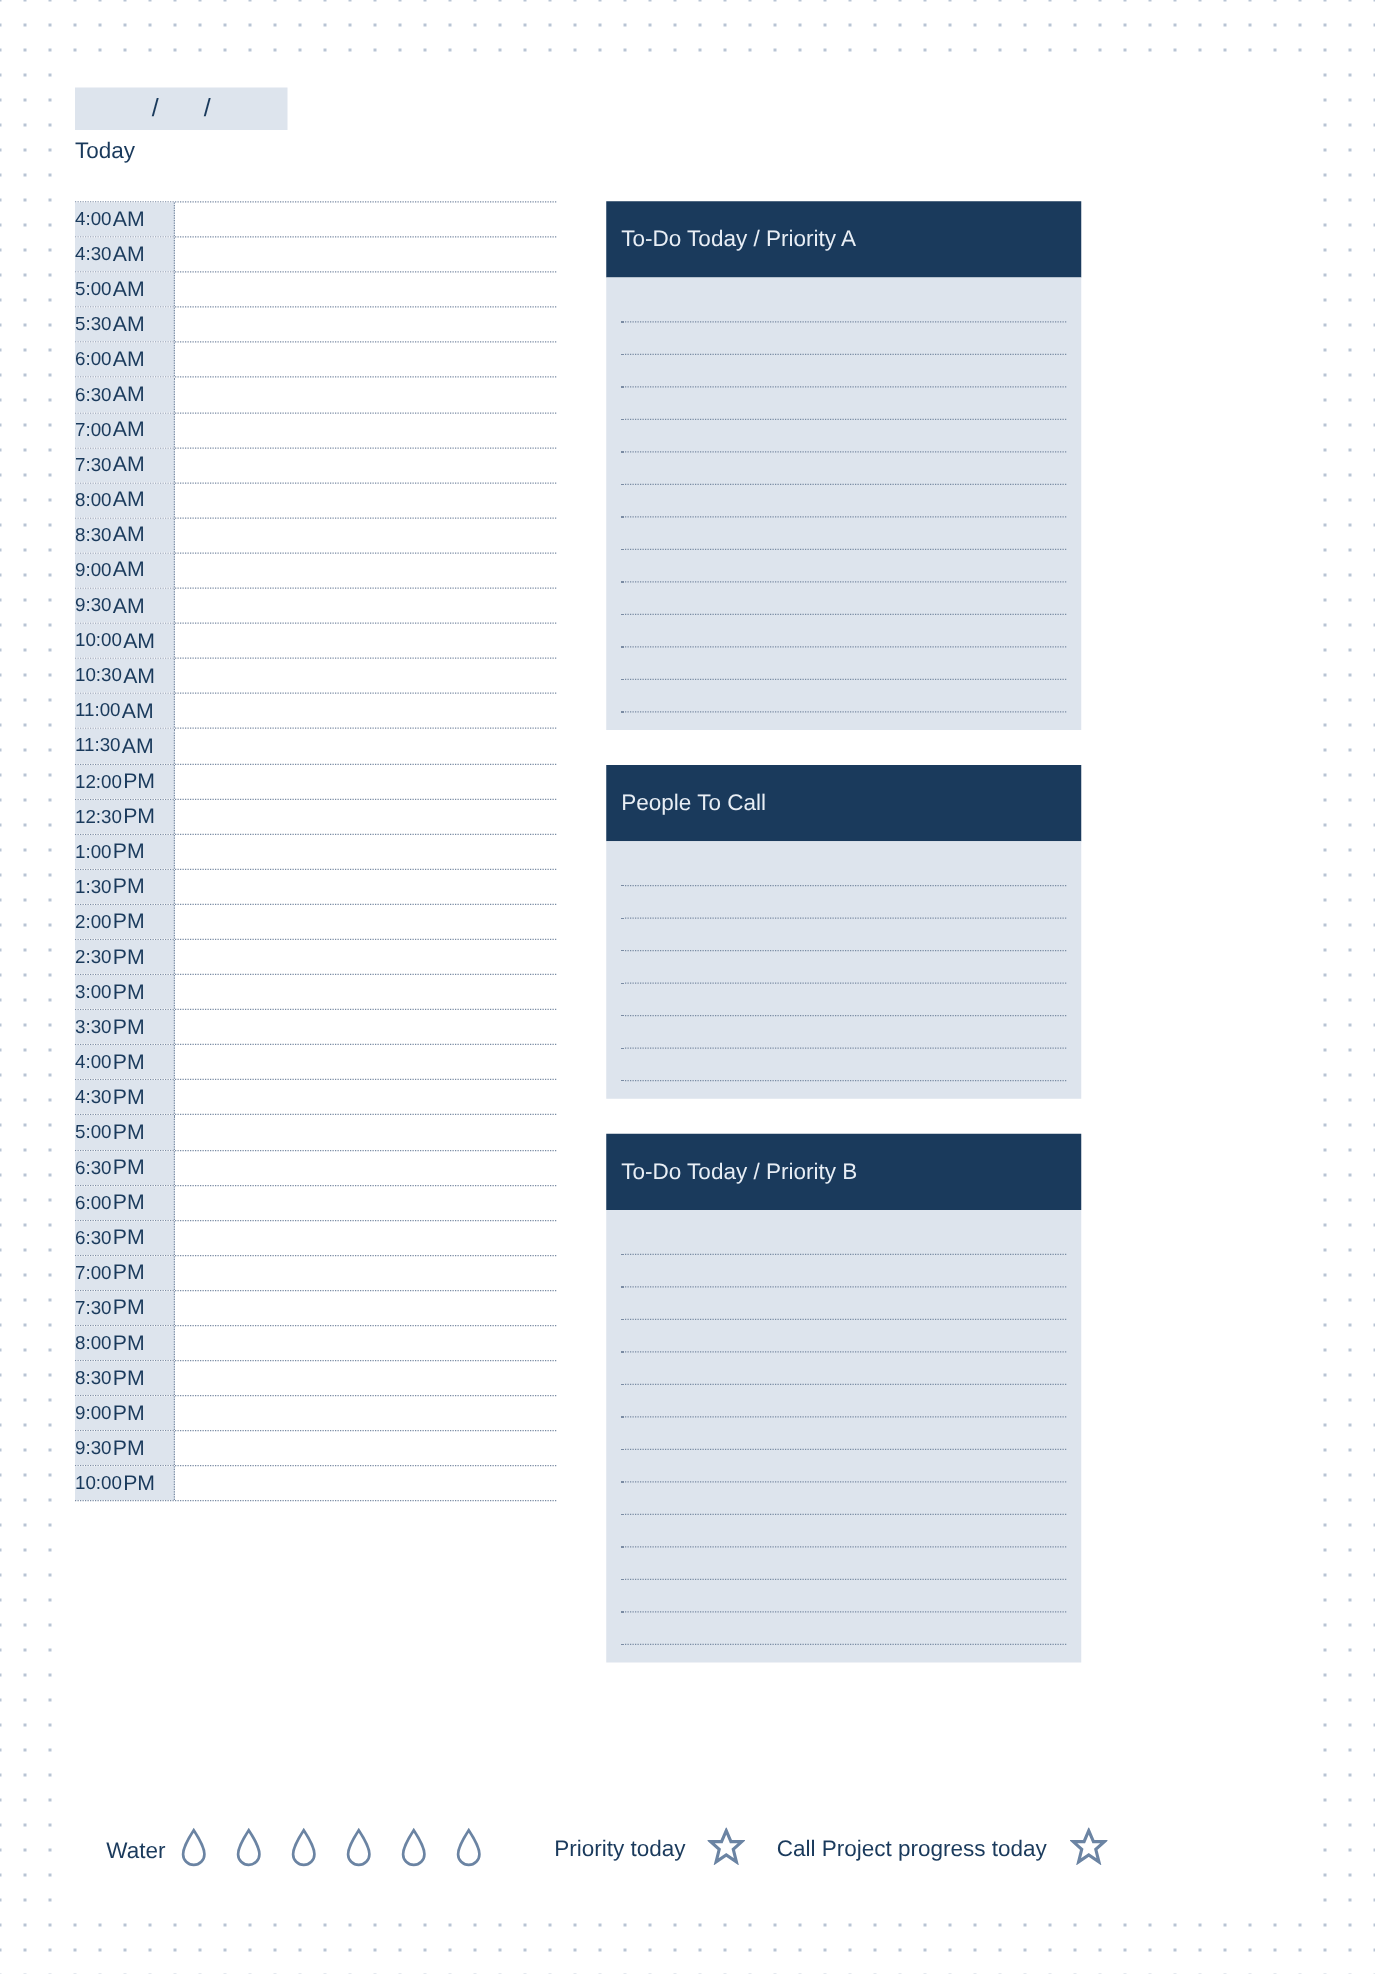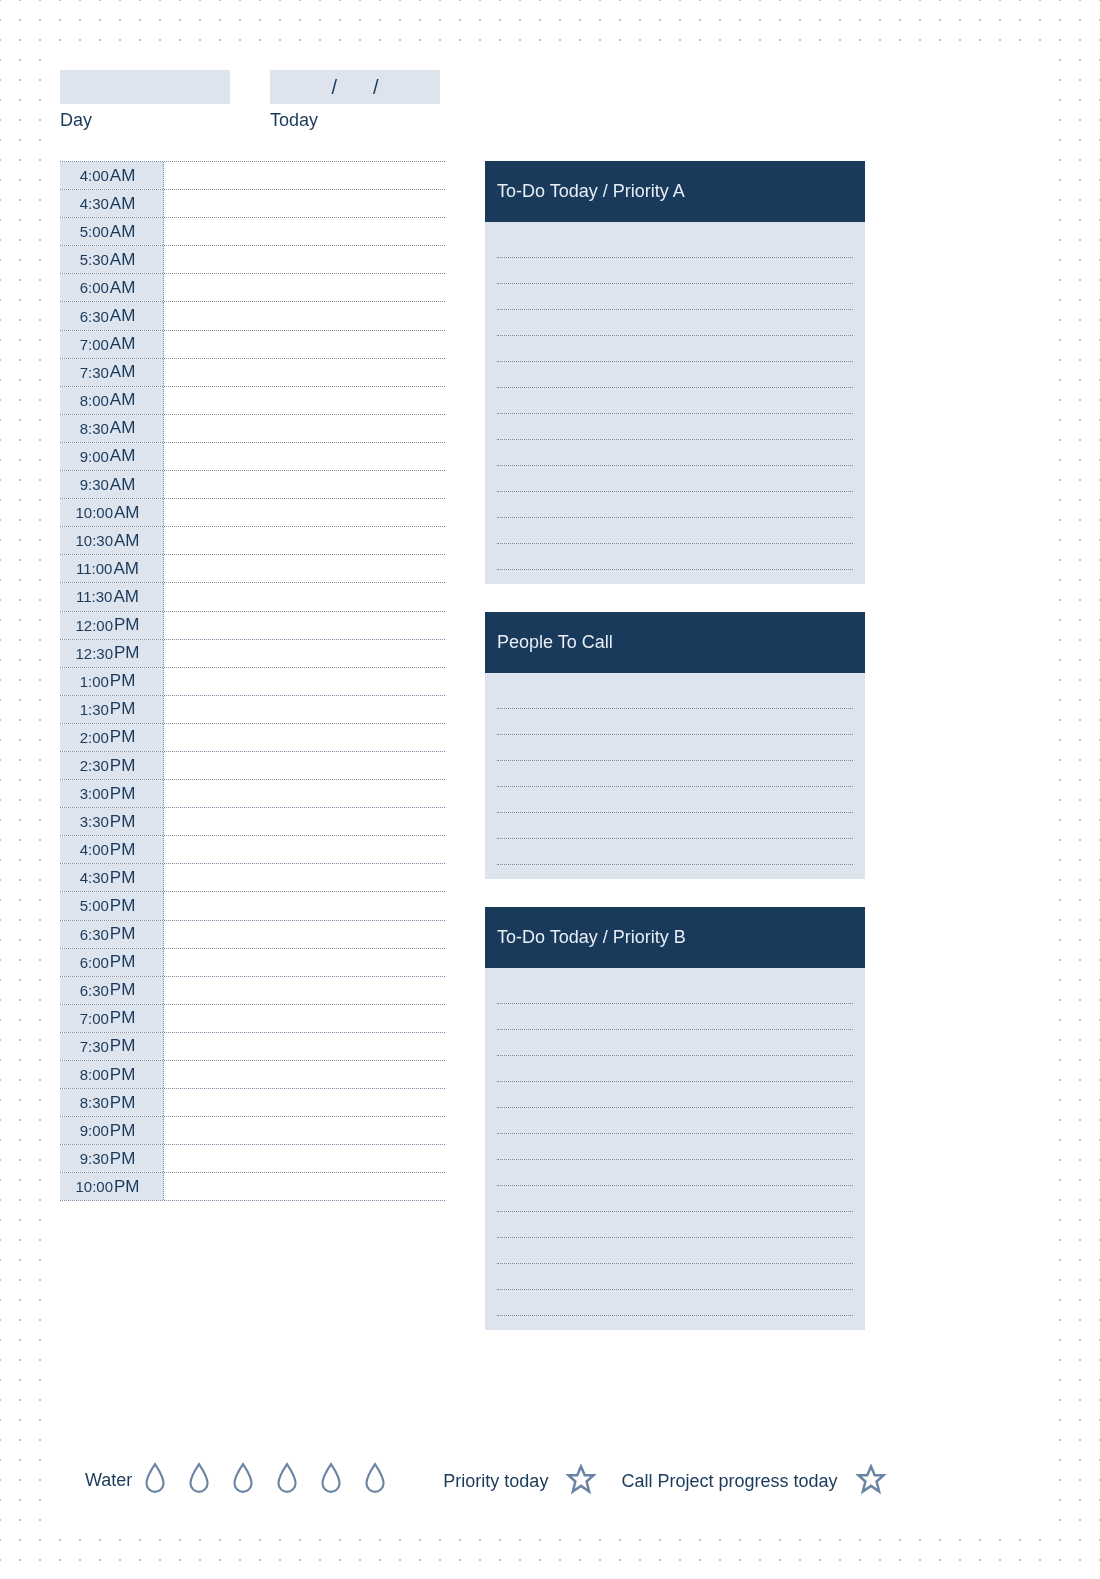"Day" div.field-block { html: <div> <div></div> <div>Day</div> </div> -> none }
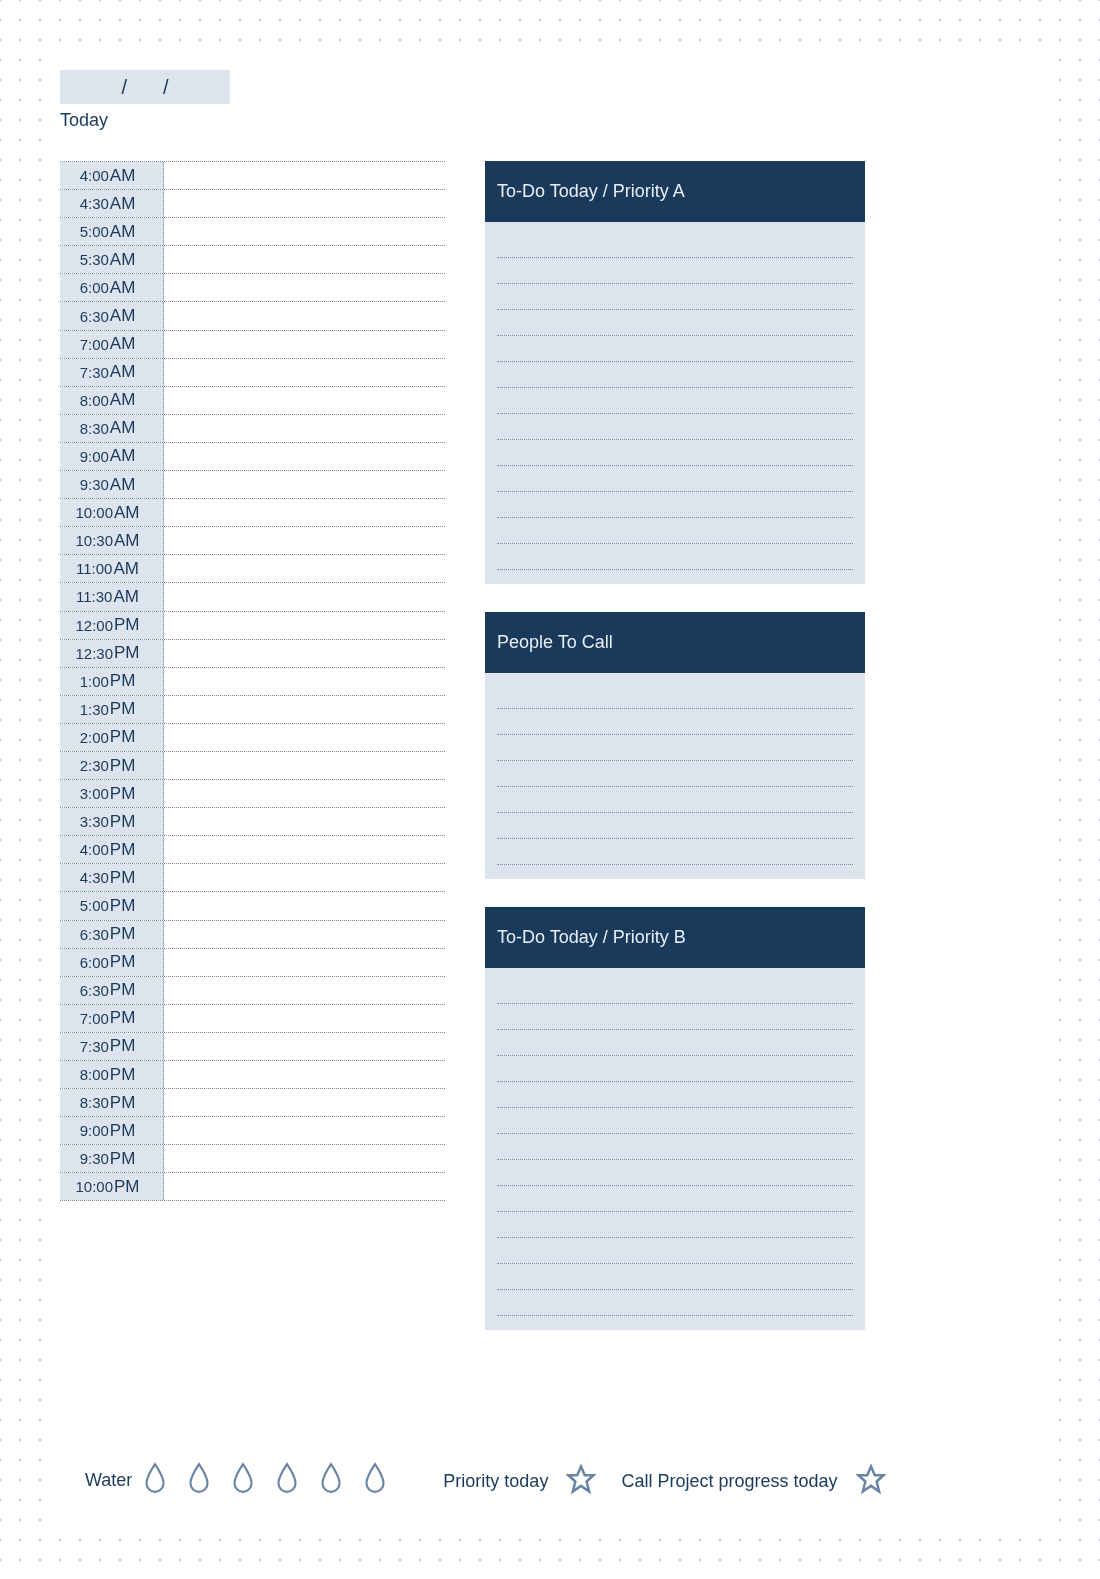"4:00" .time-cell { justify-content: center -> flex-start; width: 104px -> 80px }
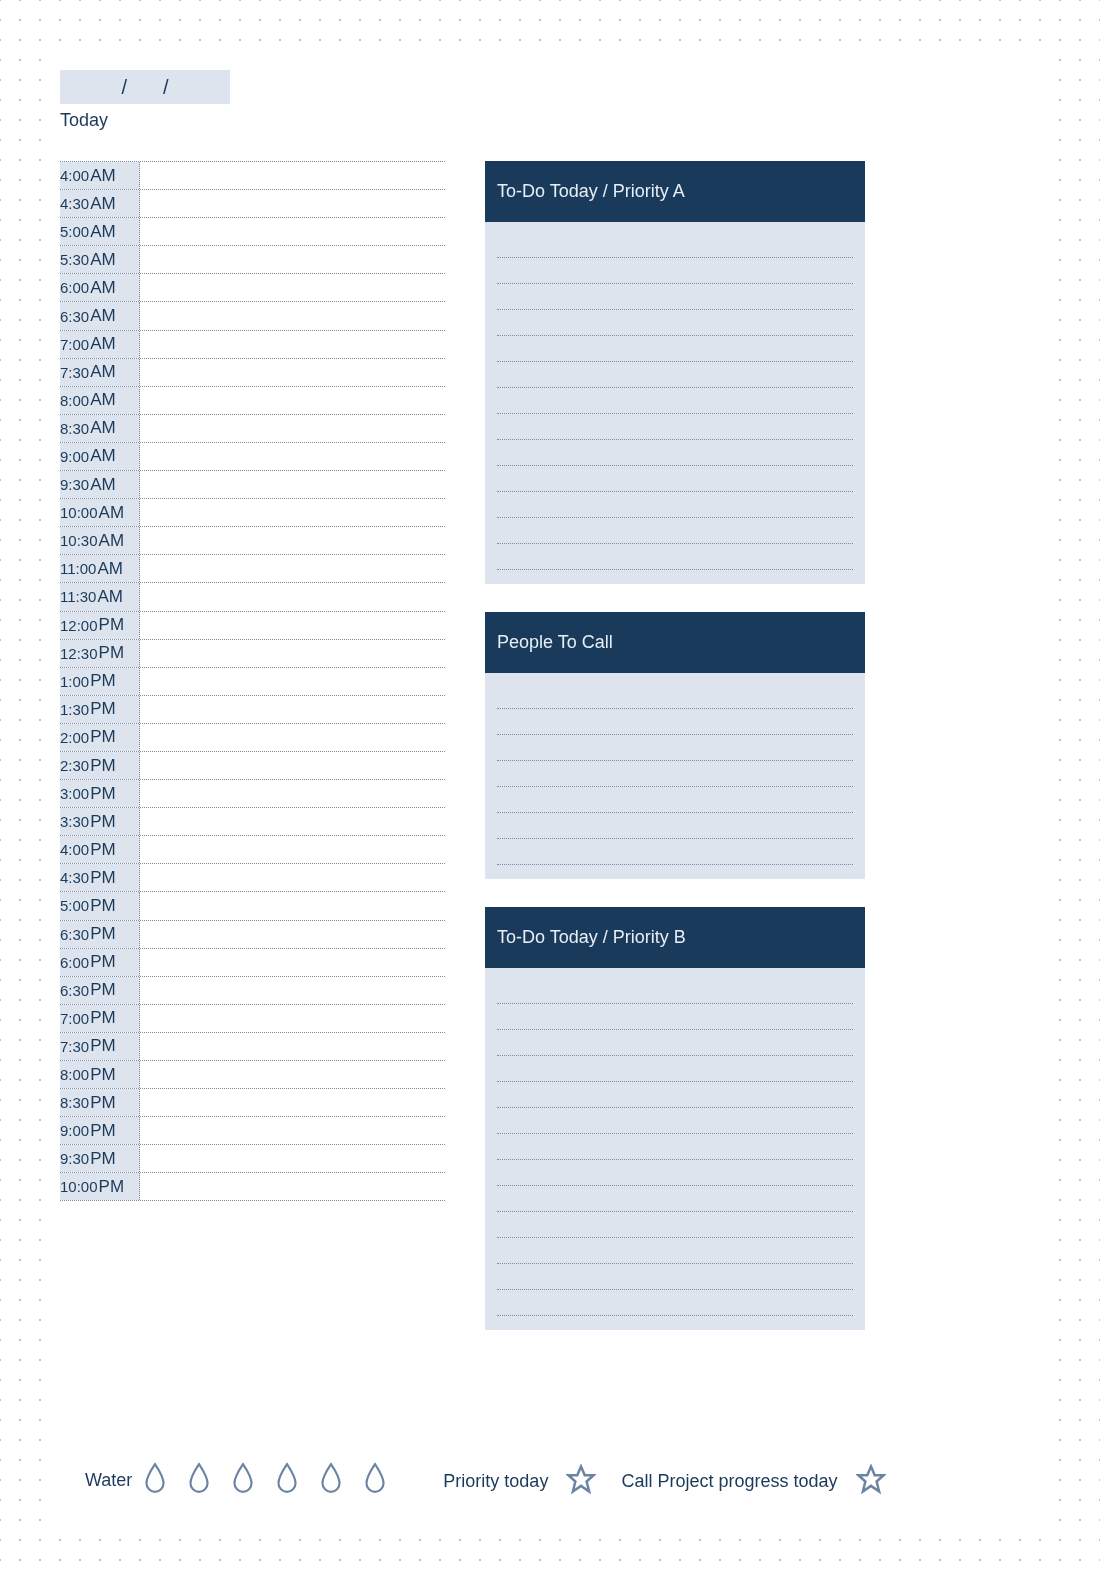"Water" .footer { align-items: flex-end -> flex-start }
